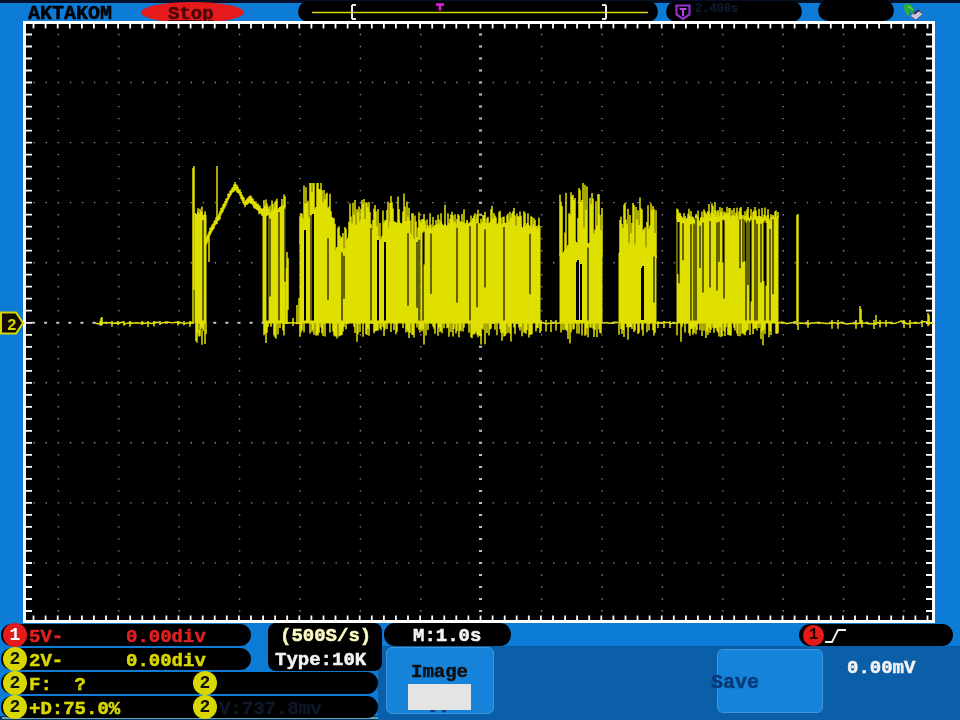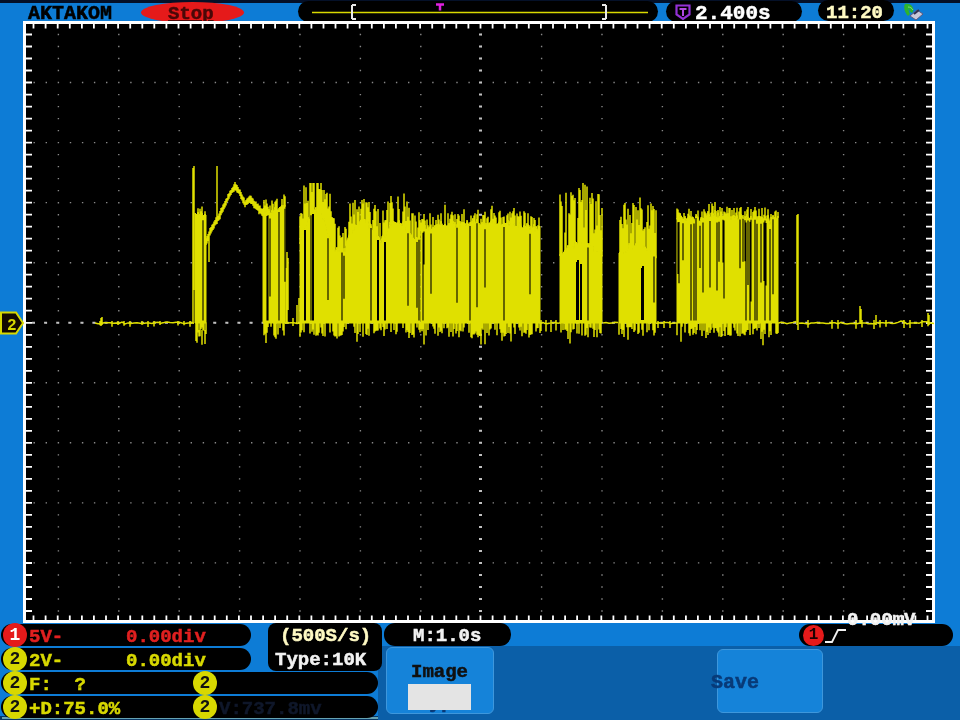"2.400s" div.abs { color: #ffffff -> #0f172a; font-size: 21px -> 12px }
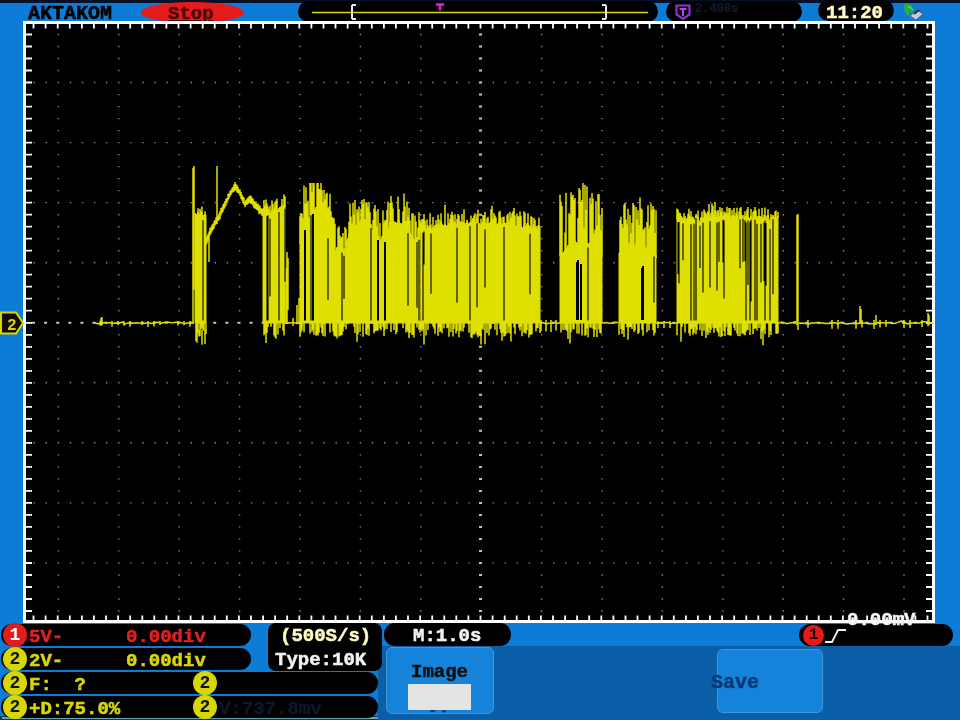"11:20" div.abs { color: #fef9c3 -> #000000 }
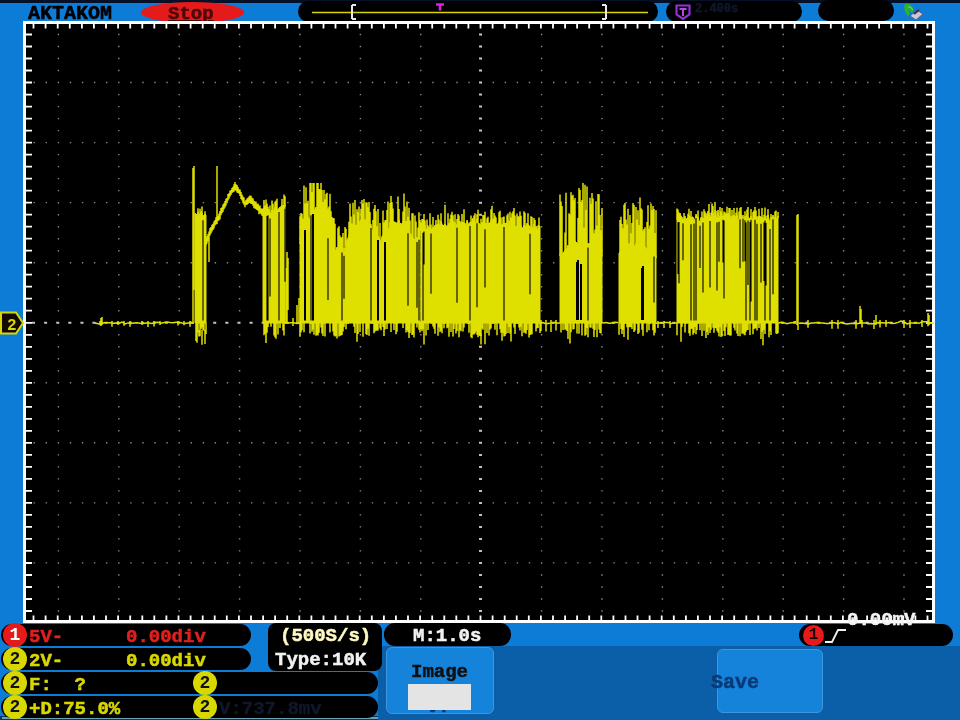"0.00mV" div.abs { top: 609px -> 657px }
